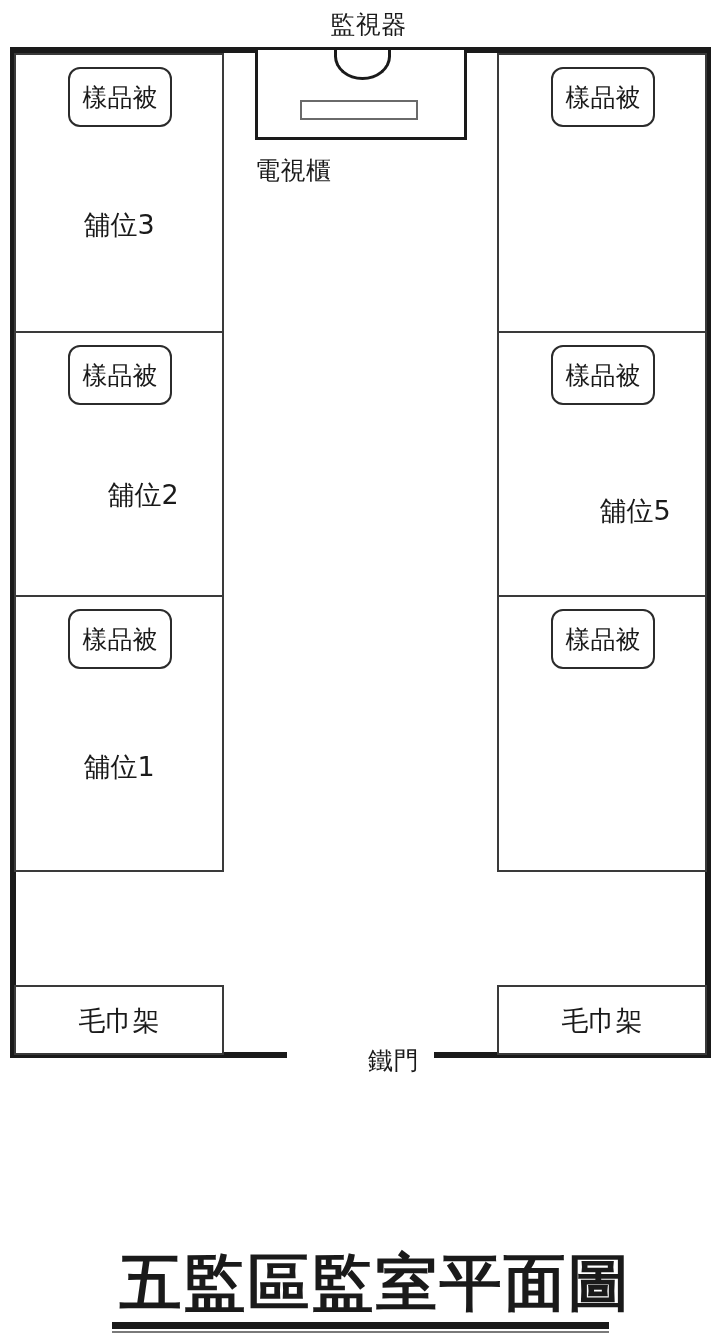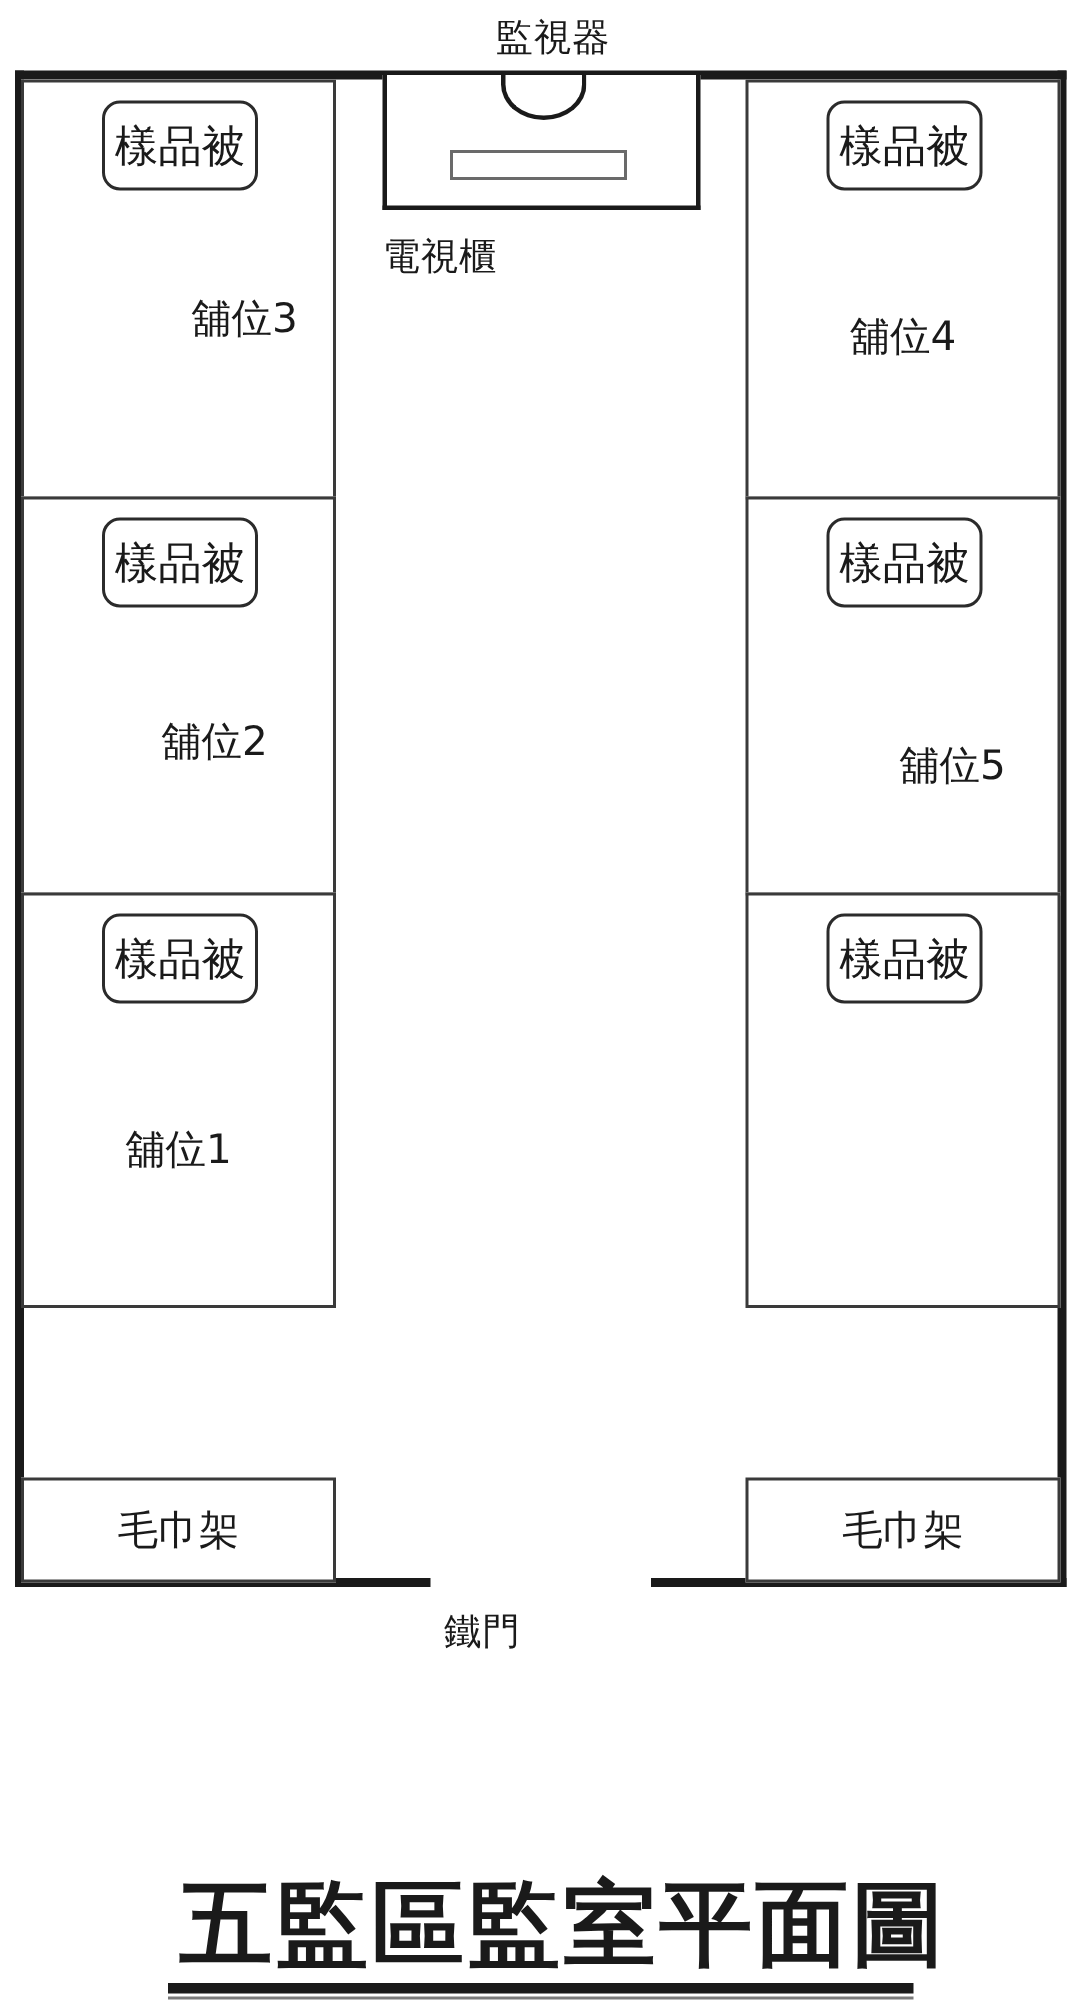"樣品被" .quilt { font-size: 29px -> 25px }
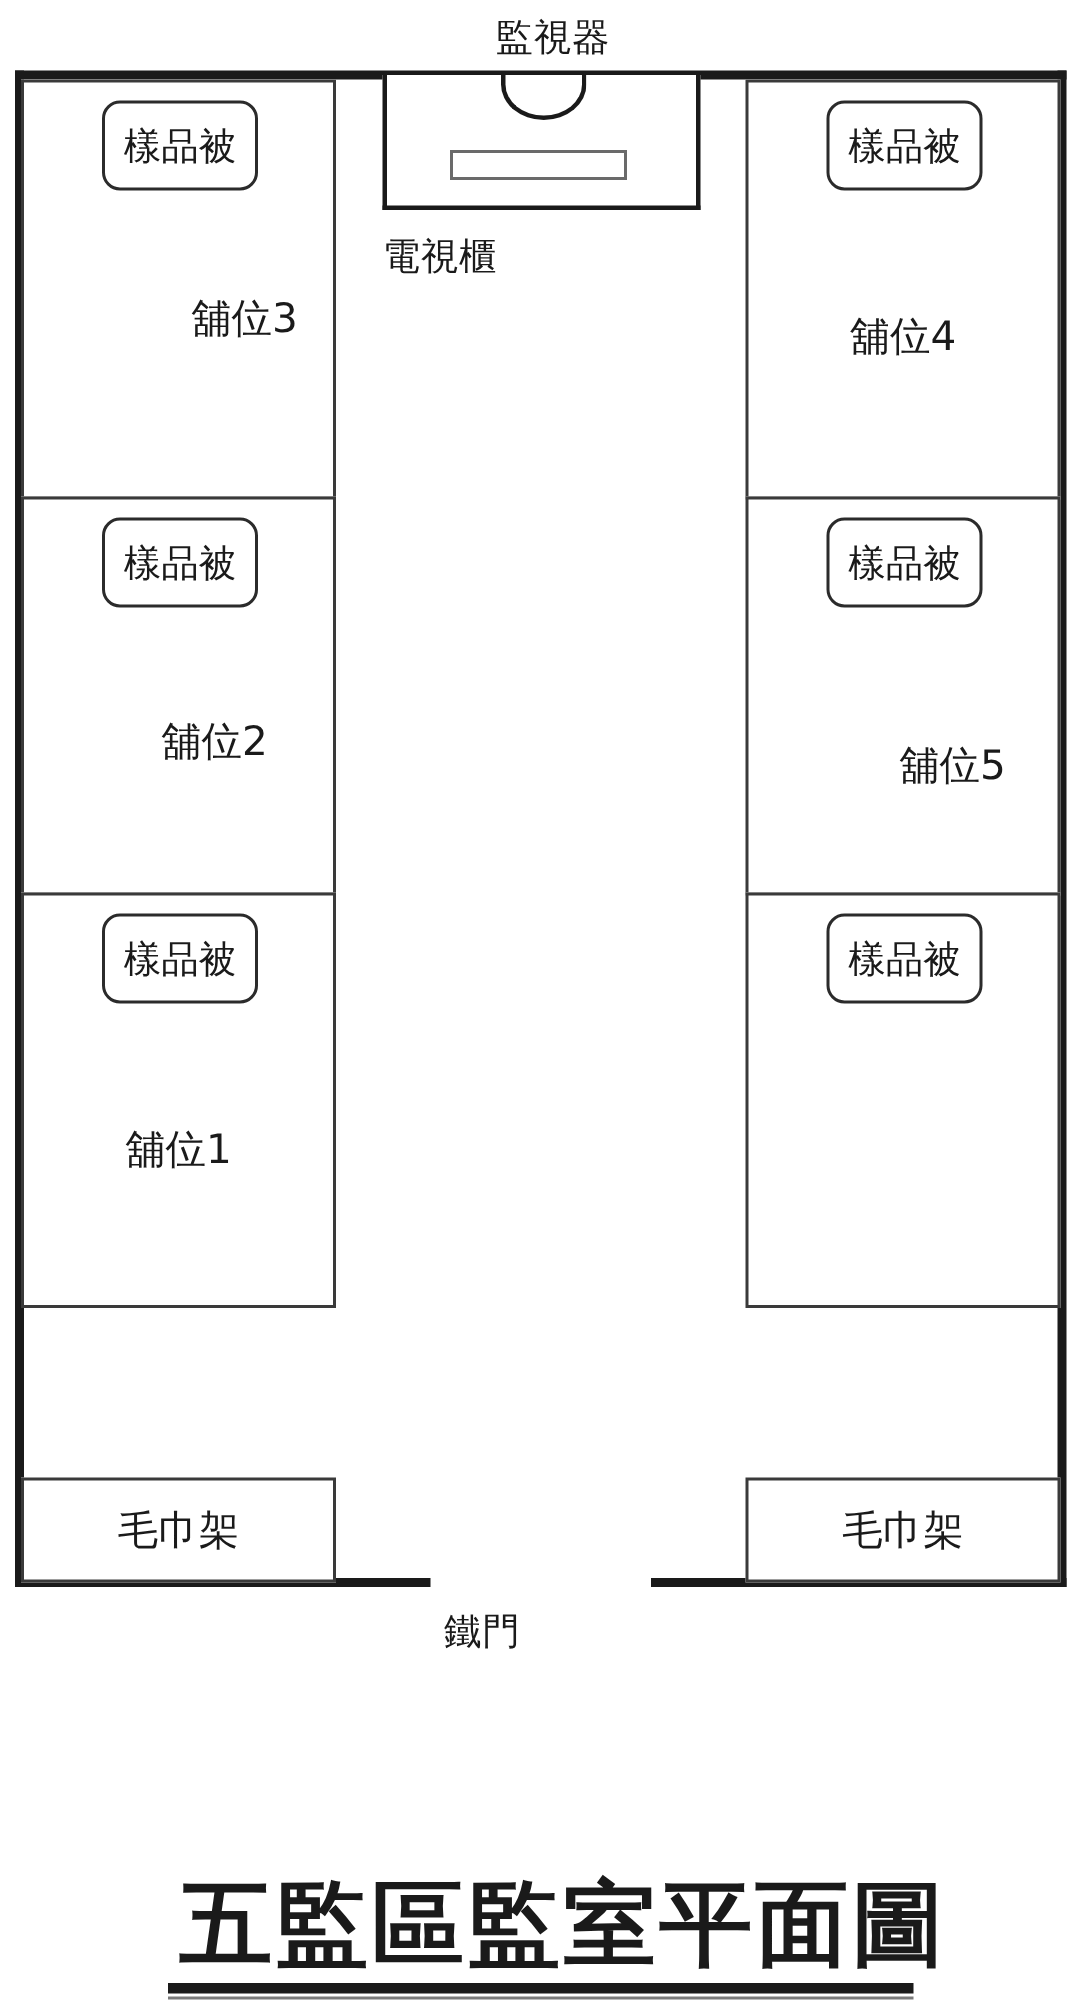"舖位3" div.bunk-label { padding-left: 44px -> none; top: 144px -> 156px }
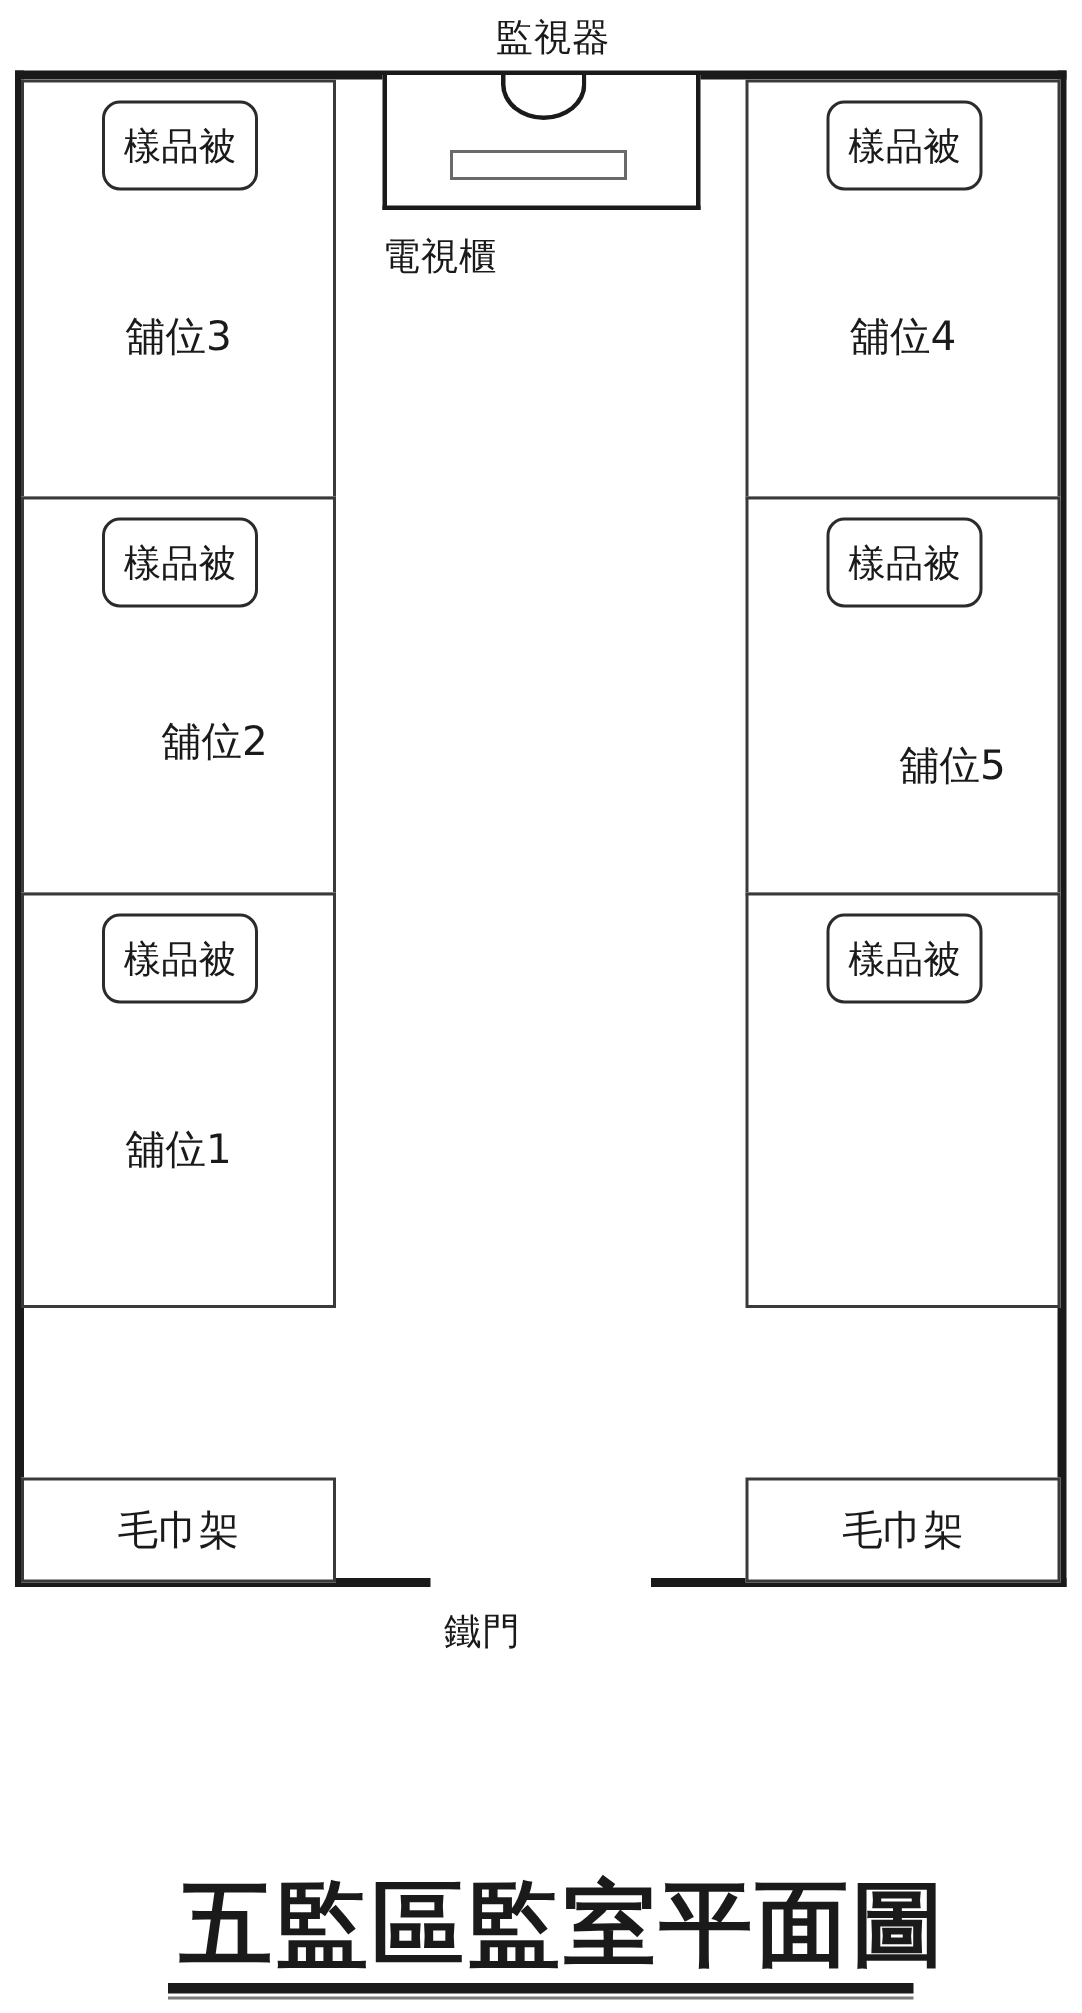"舖位4" div.bunk-label { html: <div>舖位4</div> -> none }
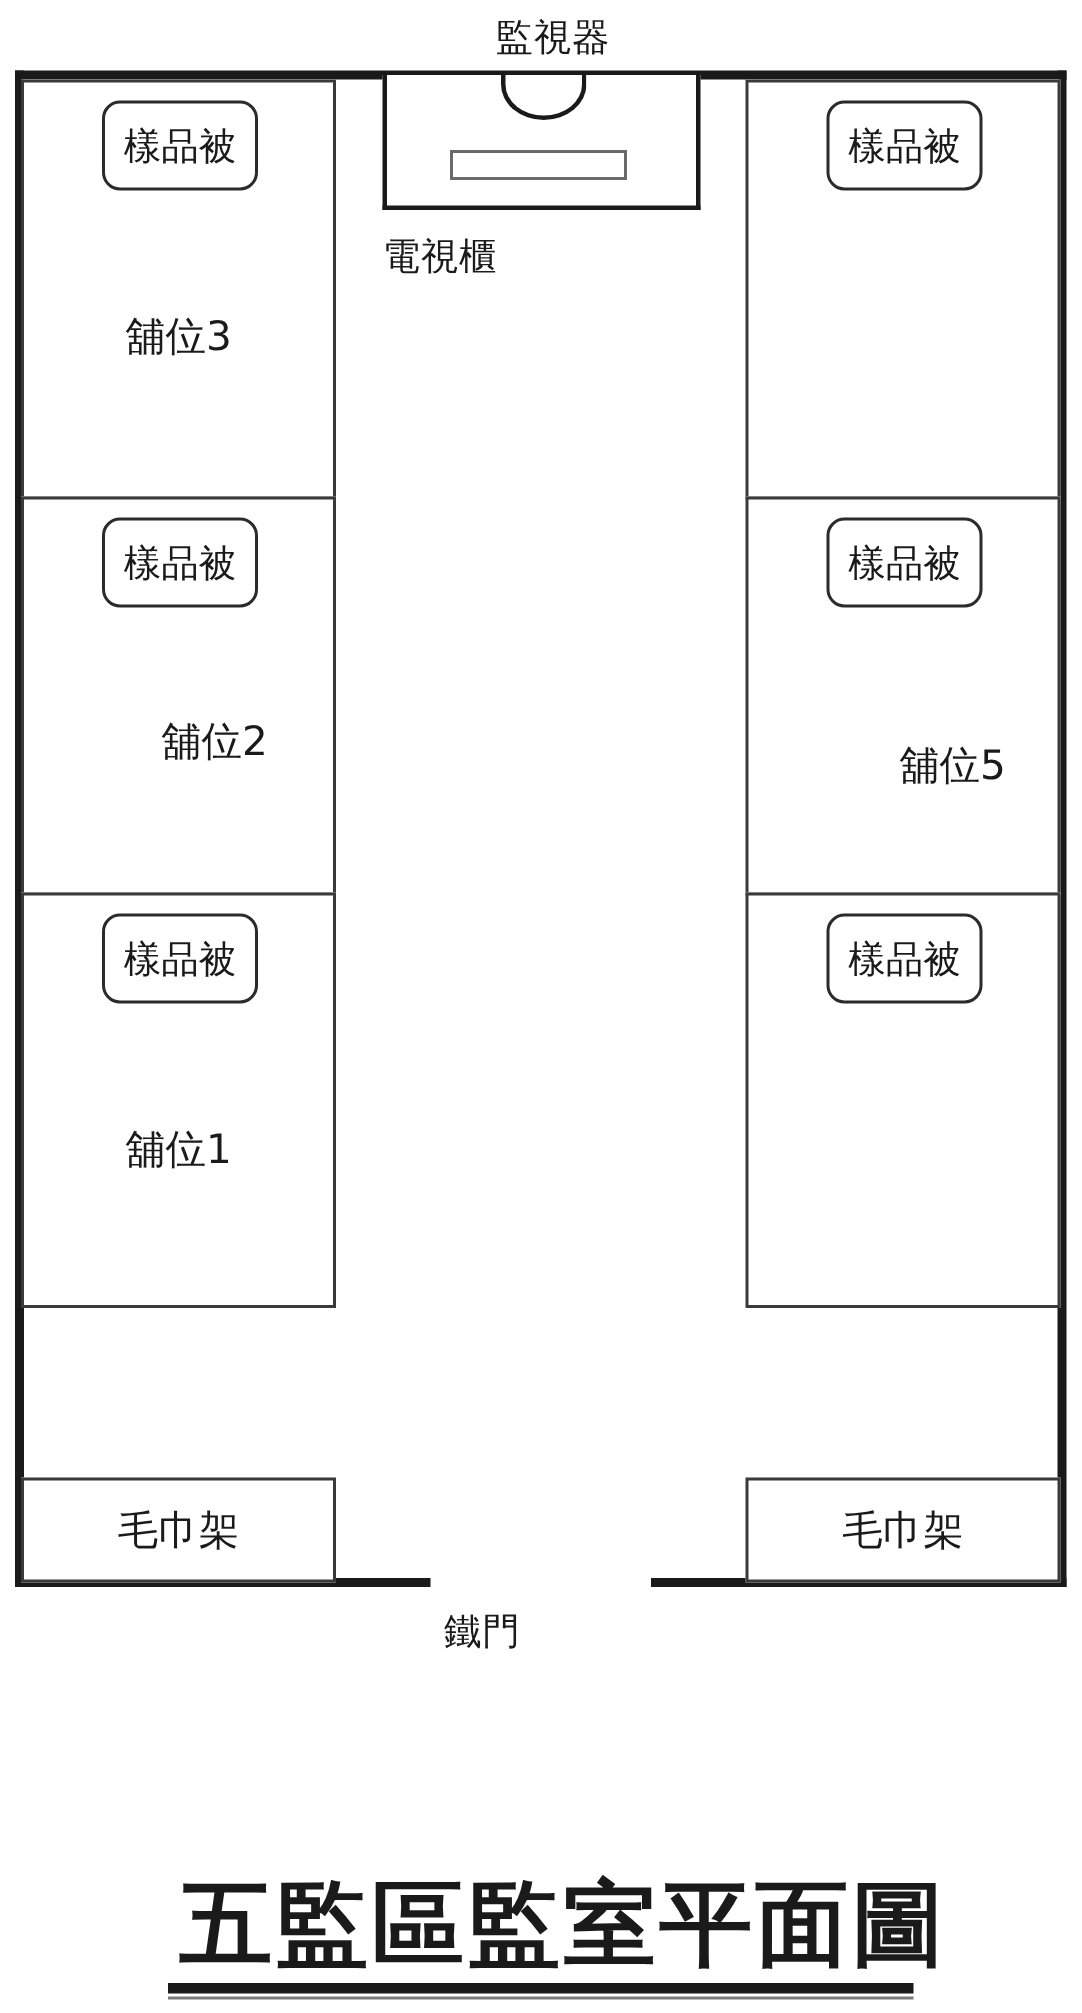"鐵門" div.ext-label { left: 296px -> 271px; margin-top: 27px -> none; text-align: left -> right }
